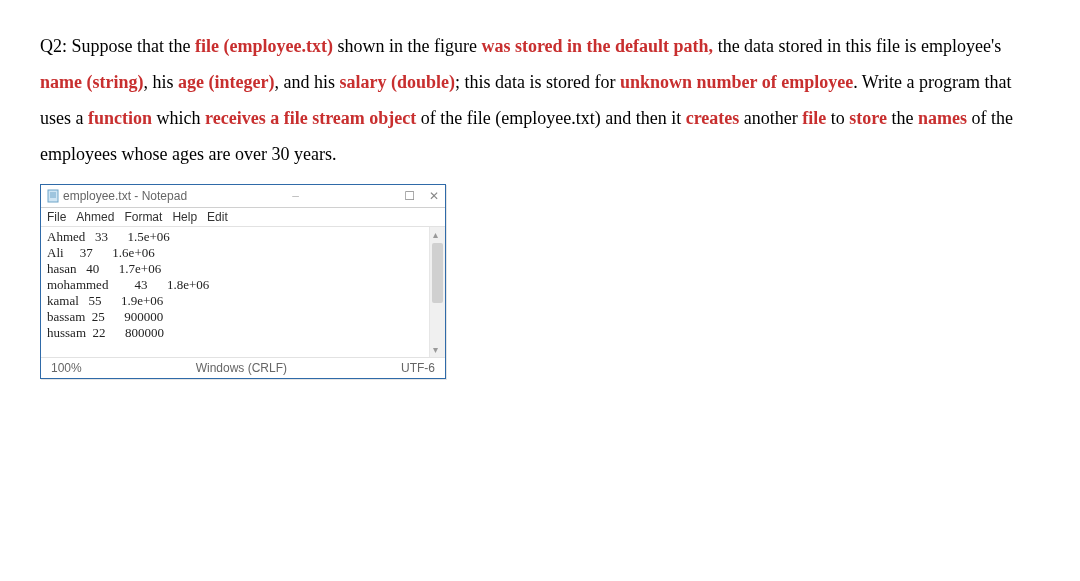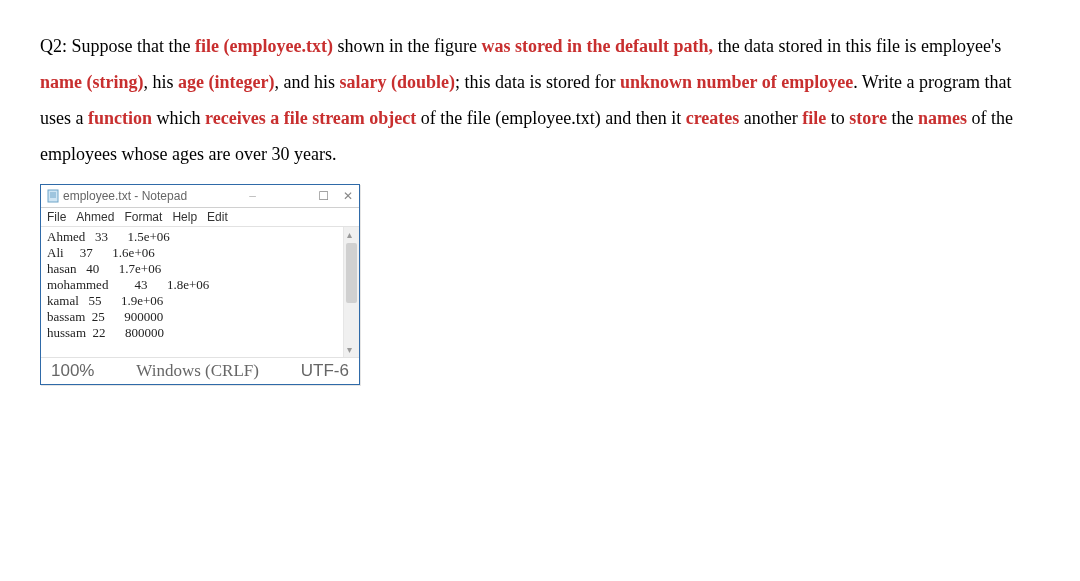"employee.txt - Notepad" .notepad { width: 320px -> 406px }
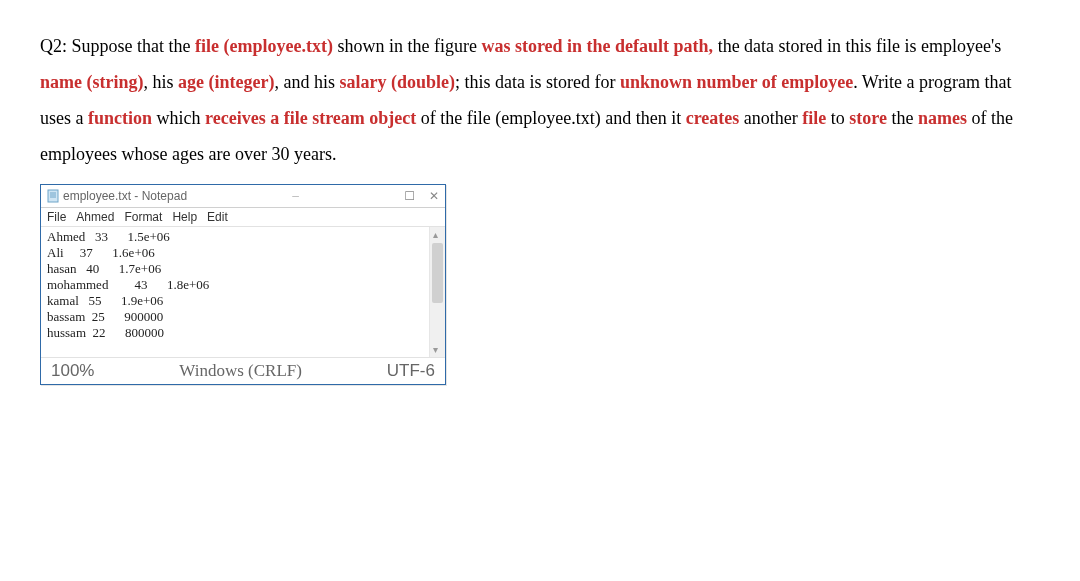"100%" .np-status { font-size: 17px -> 12px }
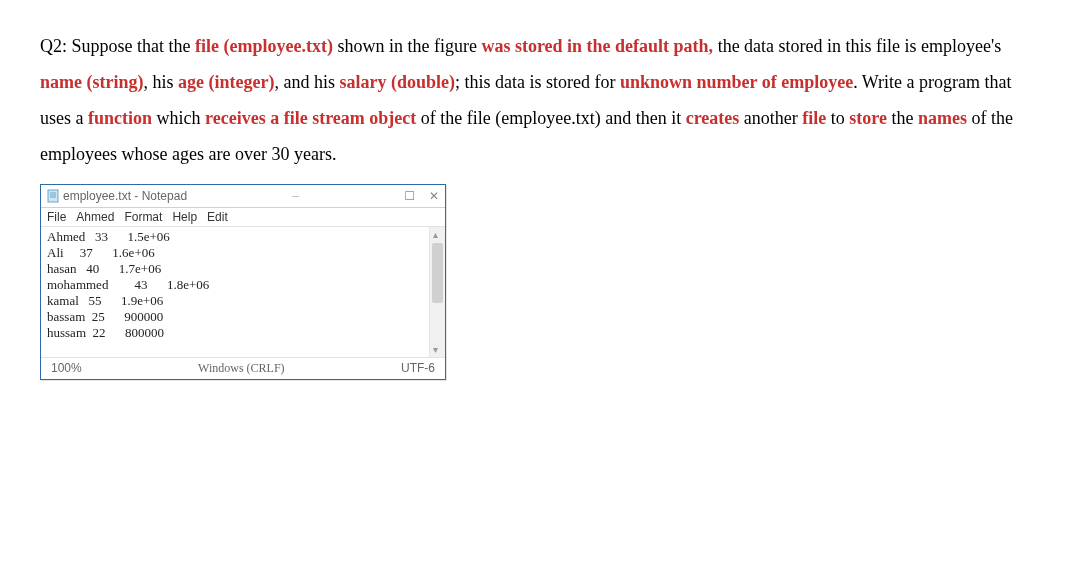"Windows (CRLF)" .np-status .mid { font-family: Liberation Serif, serif -> none }
